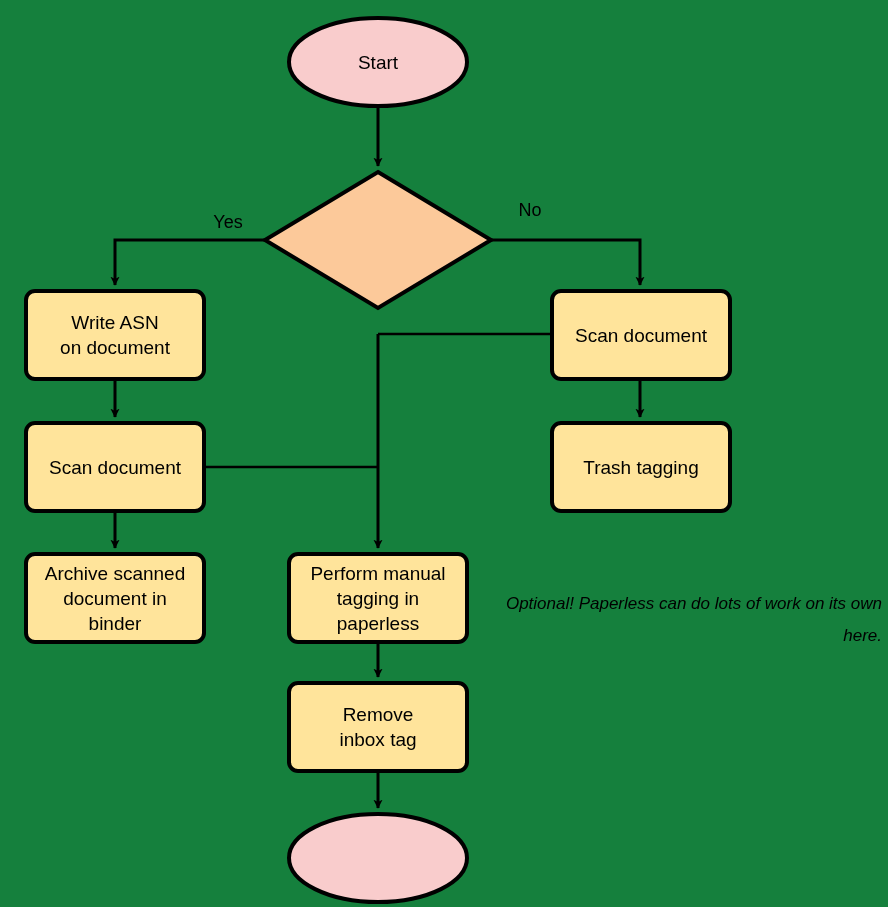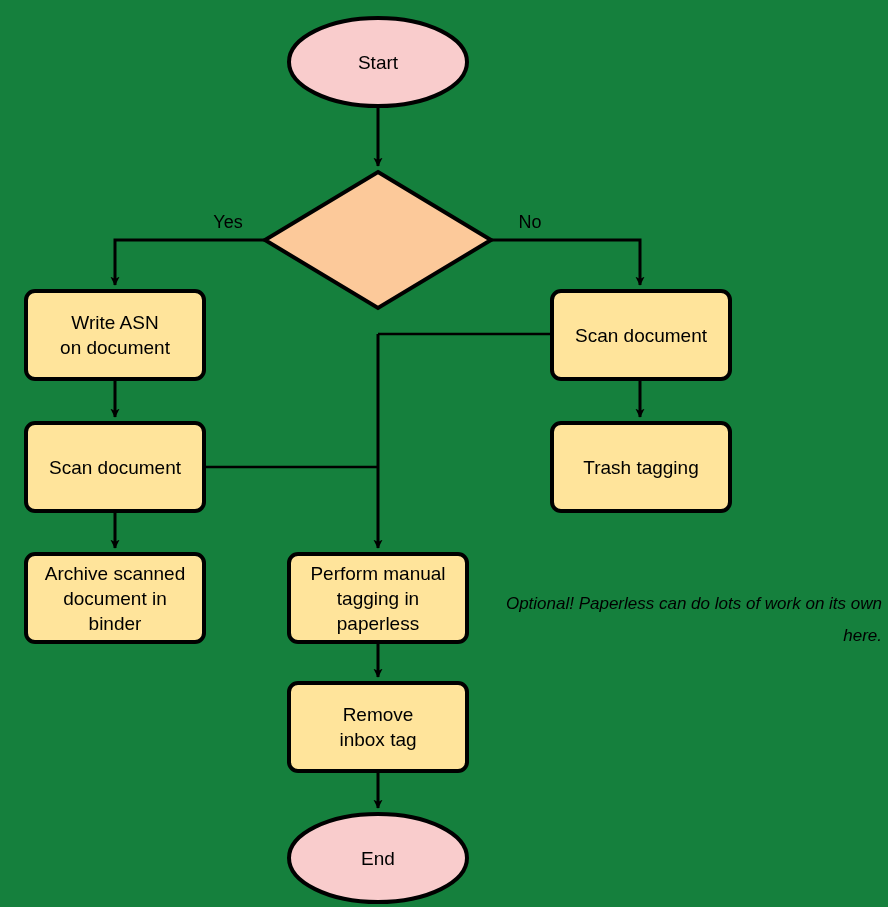"No" div.edge-label { top: 210px -> 198px }
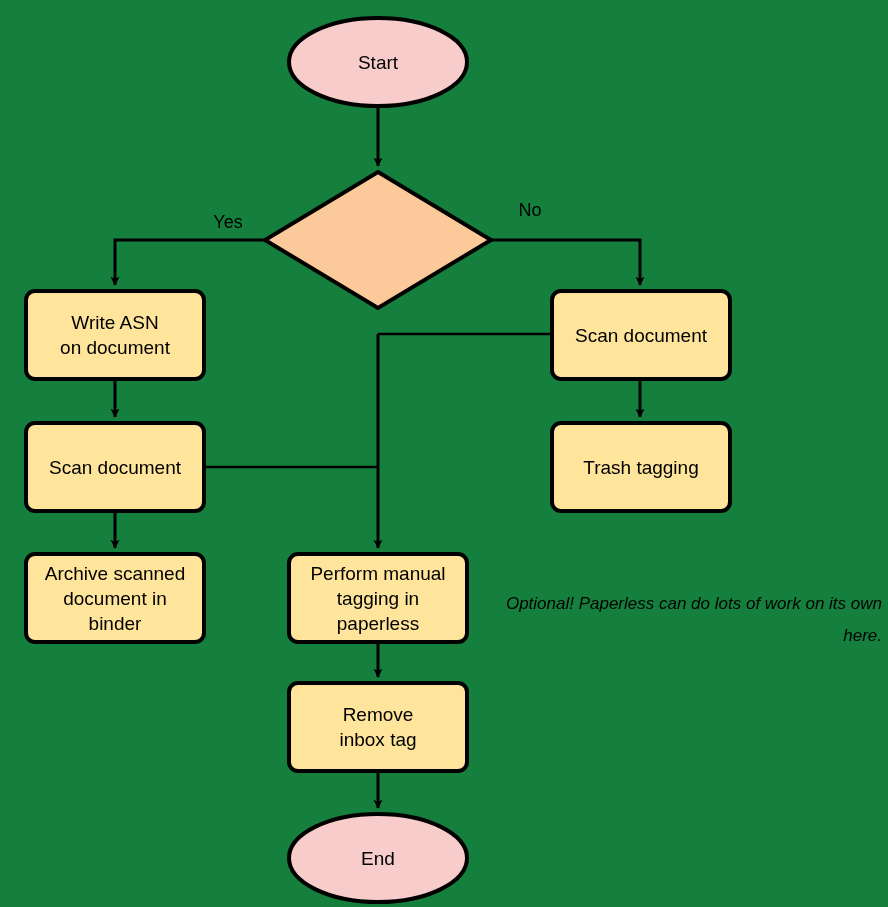"End" div.node-label { html: <div>End</div> -> none }
